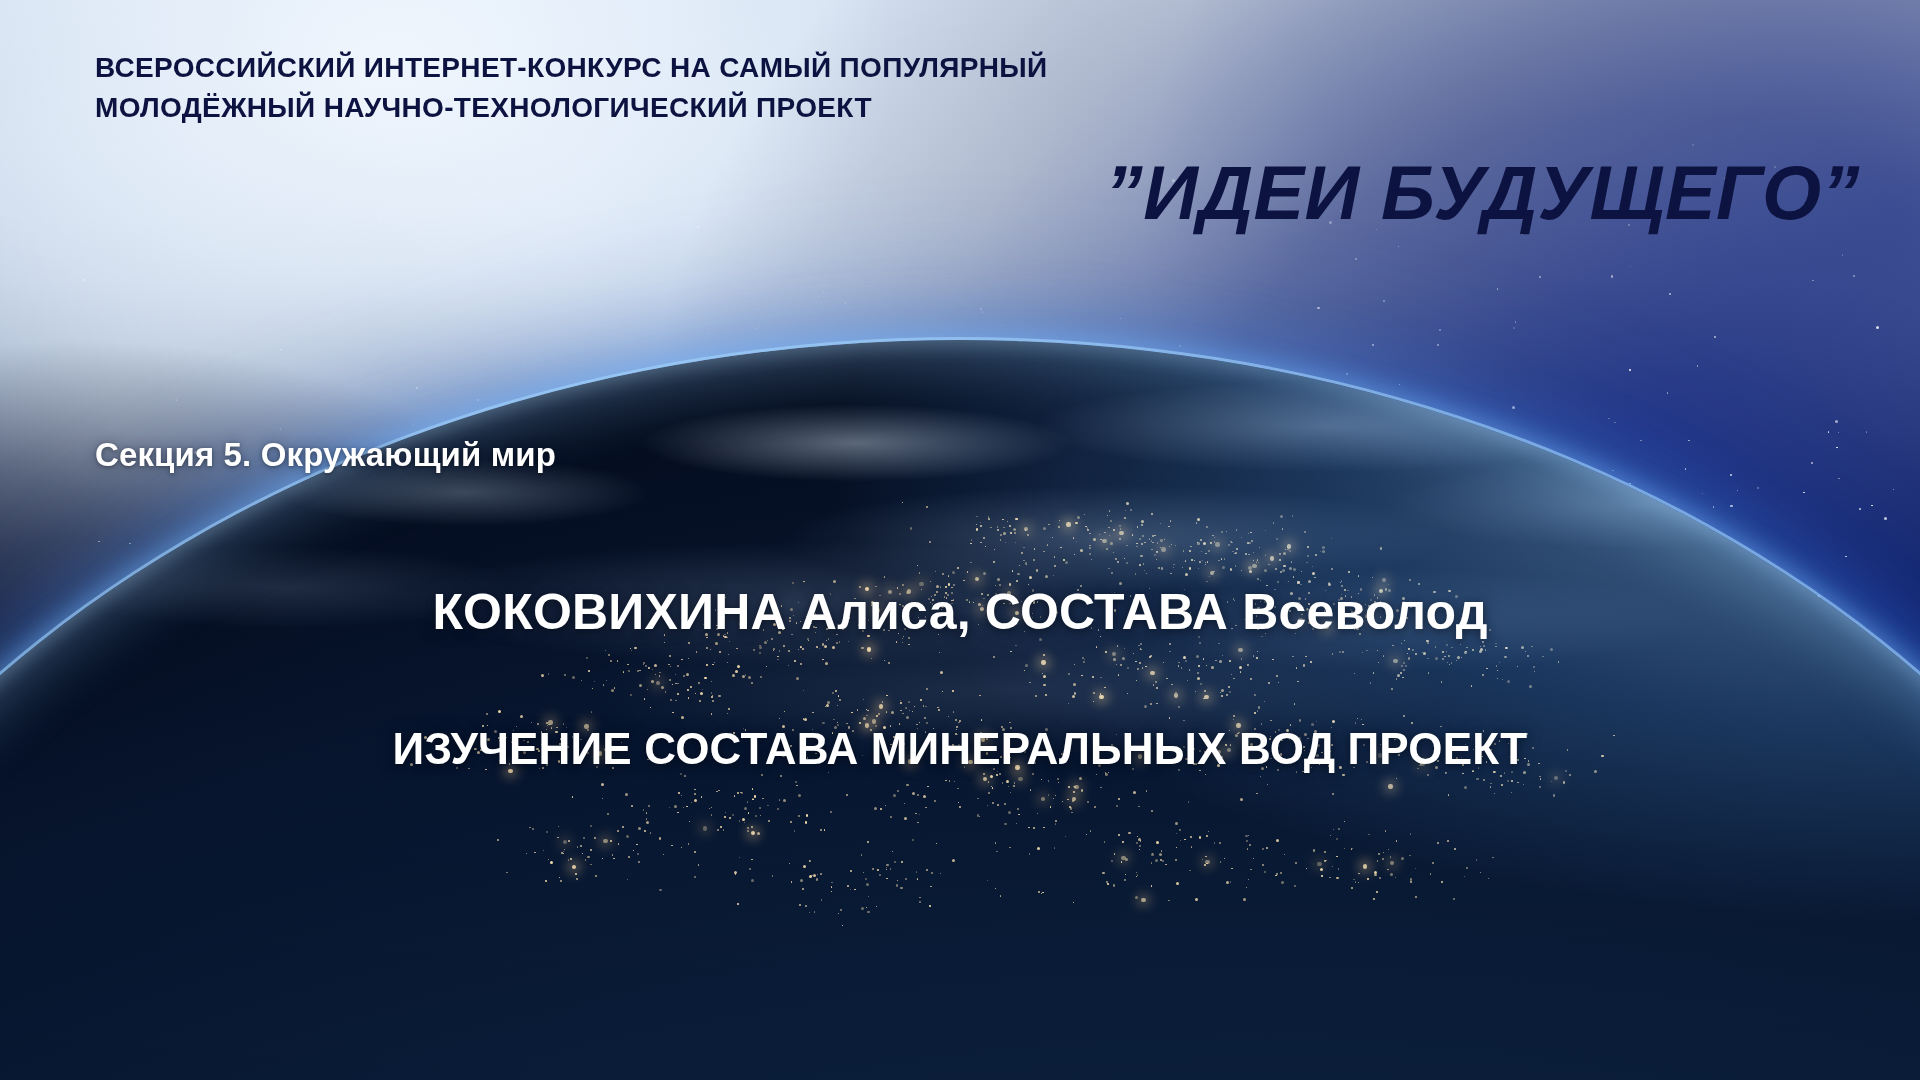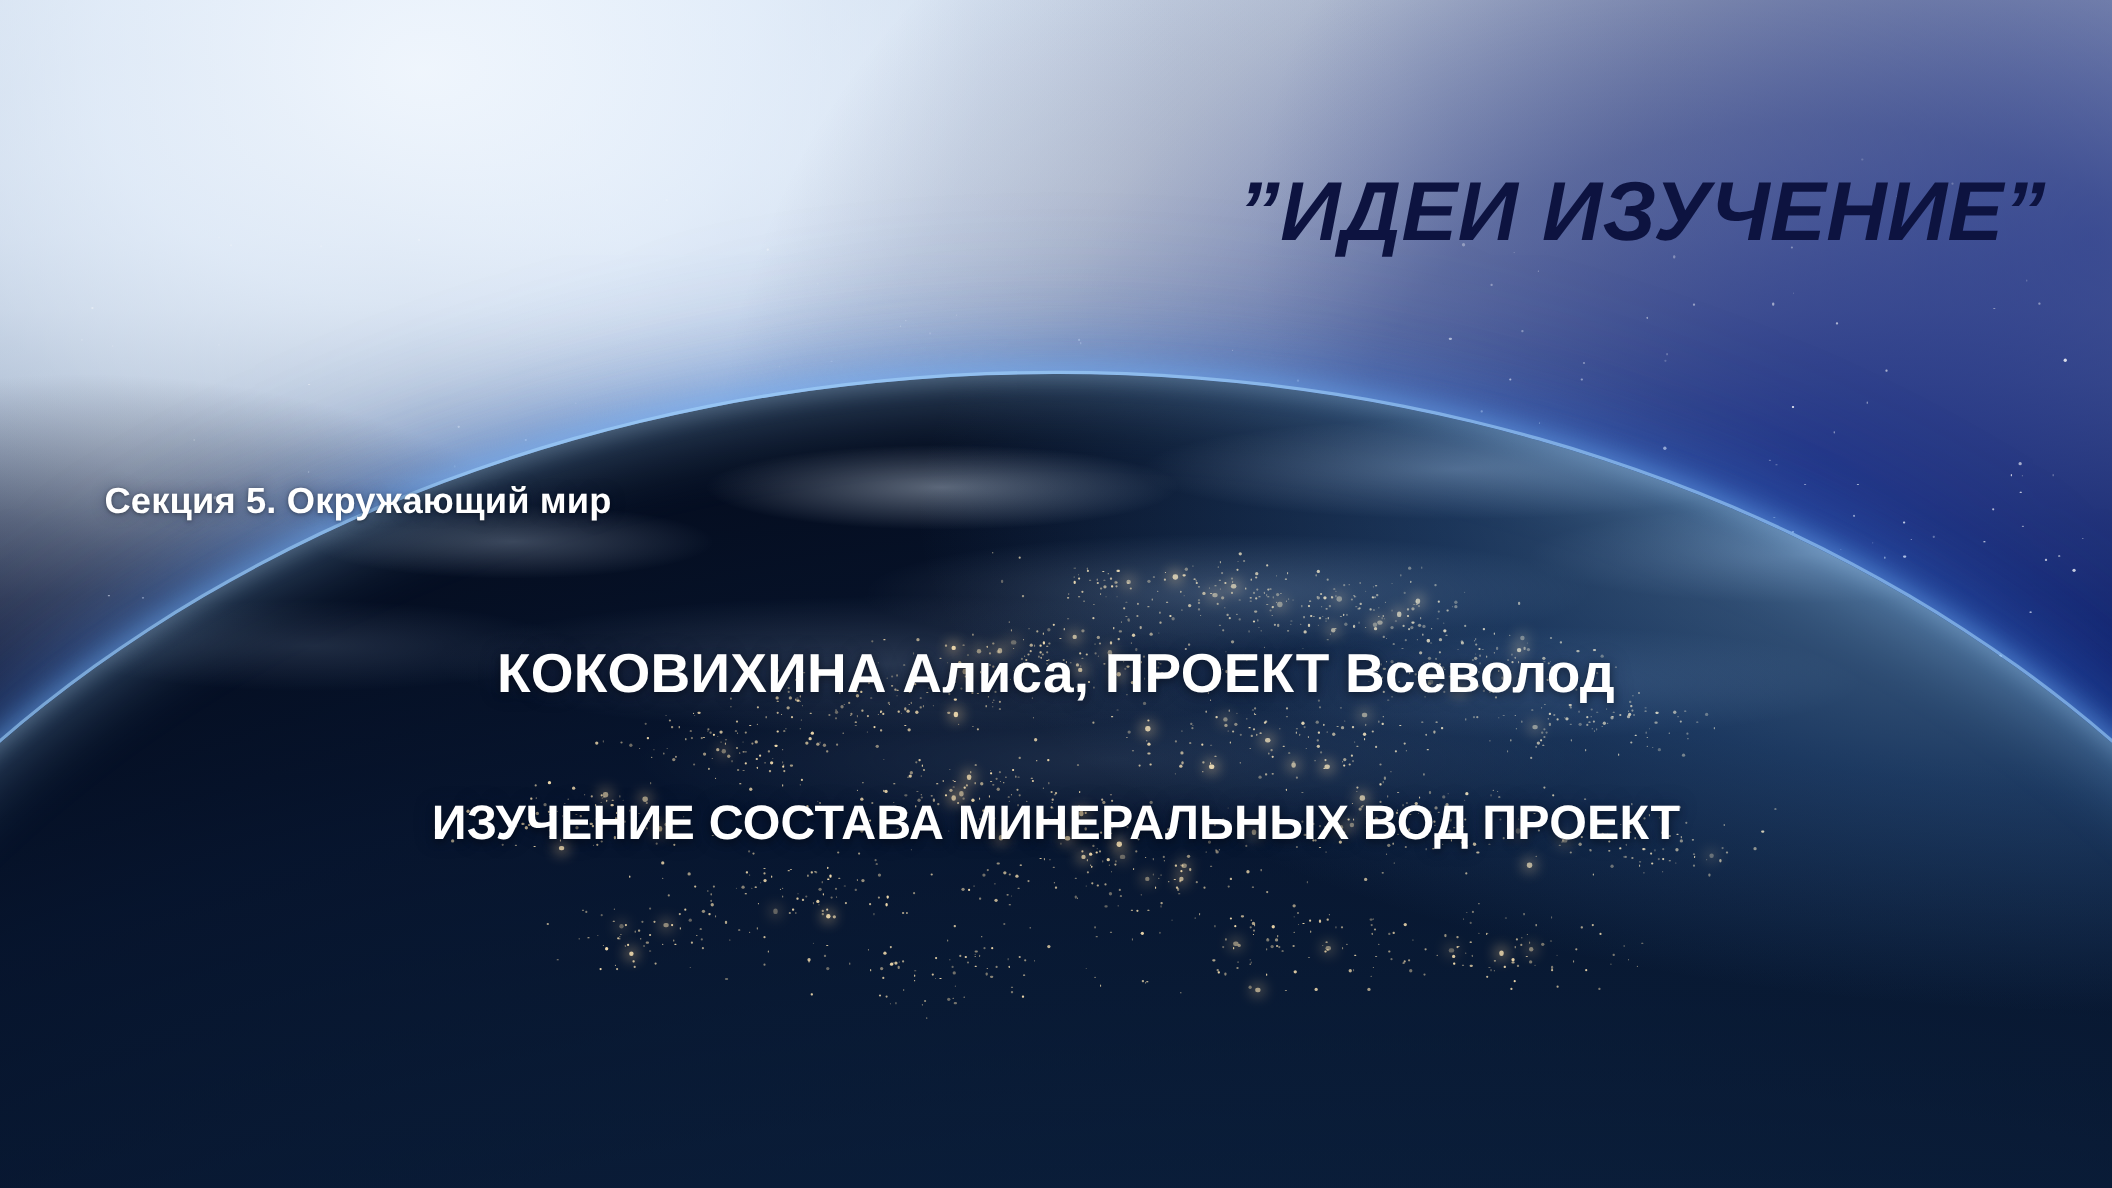"ВСЕРОССИЙСКИЙ ИНТЕРНЕТ-КОНКУРС НА САМЫЙ" div.kicker { html: none -> <div>ВСЕРОССИЙСКИЙ ИНТЕРНЕТ-КОНКУРС НА САМЫЙ ПОПУЛЯРНЫЙ МОЛОДЁЖНЫЙ НАУЧНО-ТЕХНОЛОГИЧЕСКИЙ ПРОЕКТ</div> }
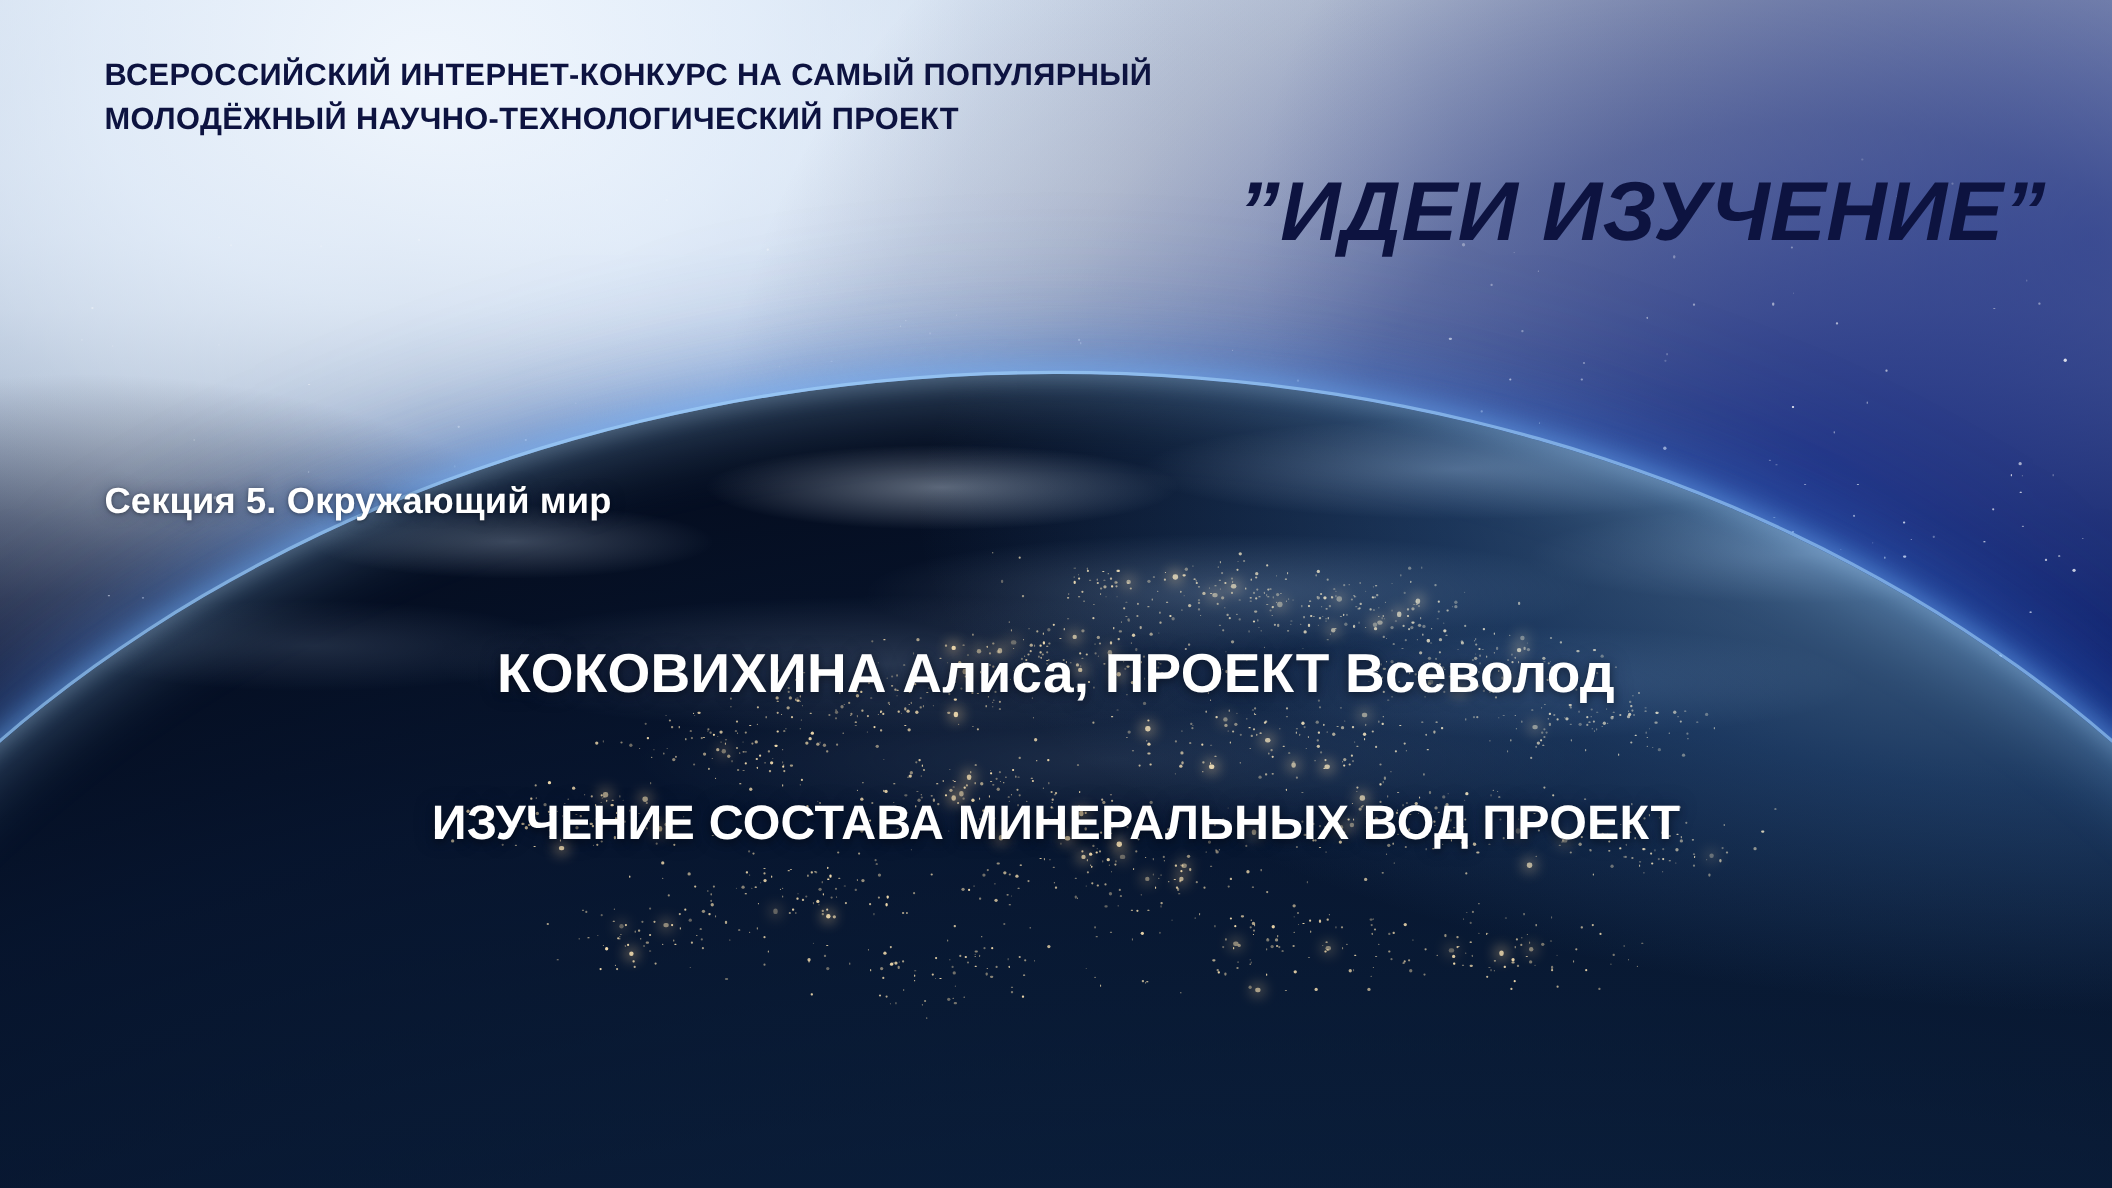"”ИДЕИ ИЗУЧЕНИЕ”" div.main-title { text: ИЗУЧЕНИЕ -> БУДУЩЕГО }
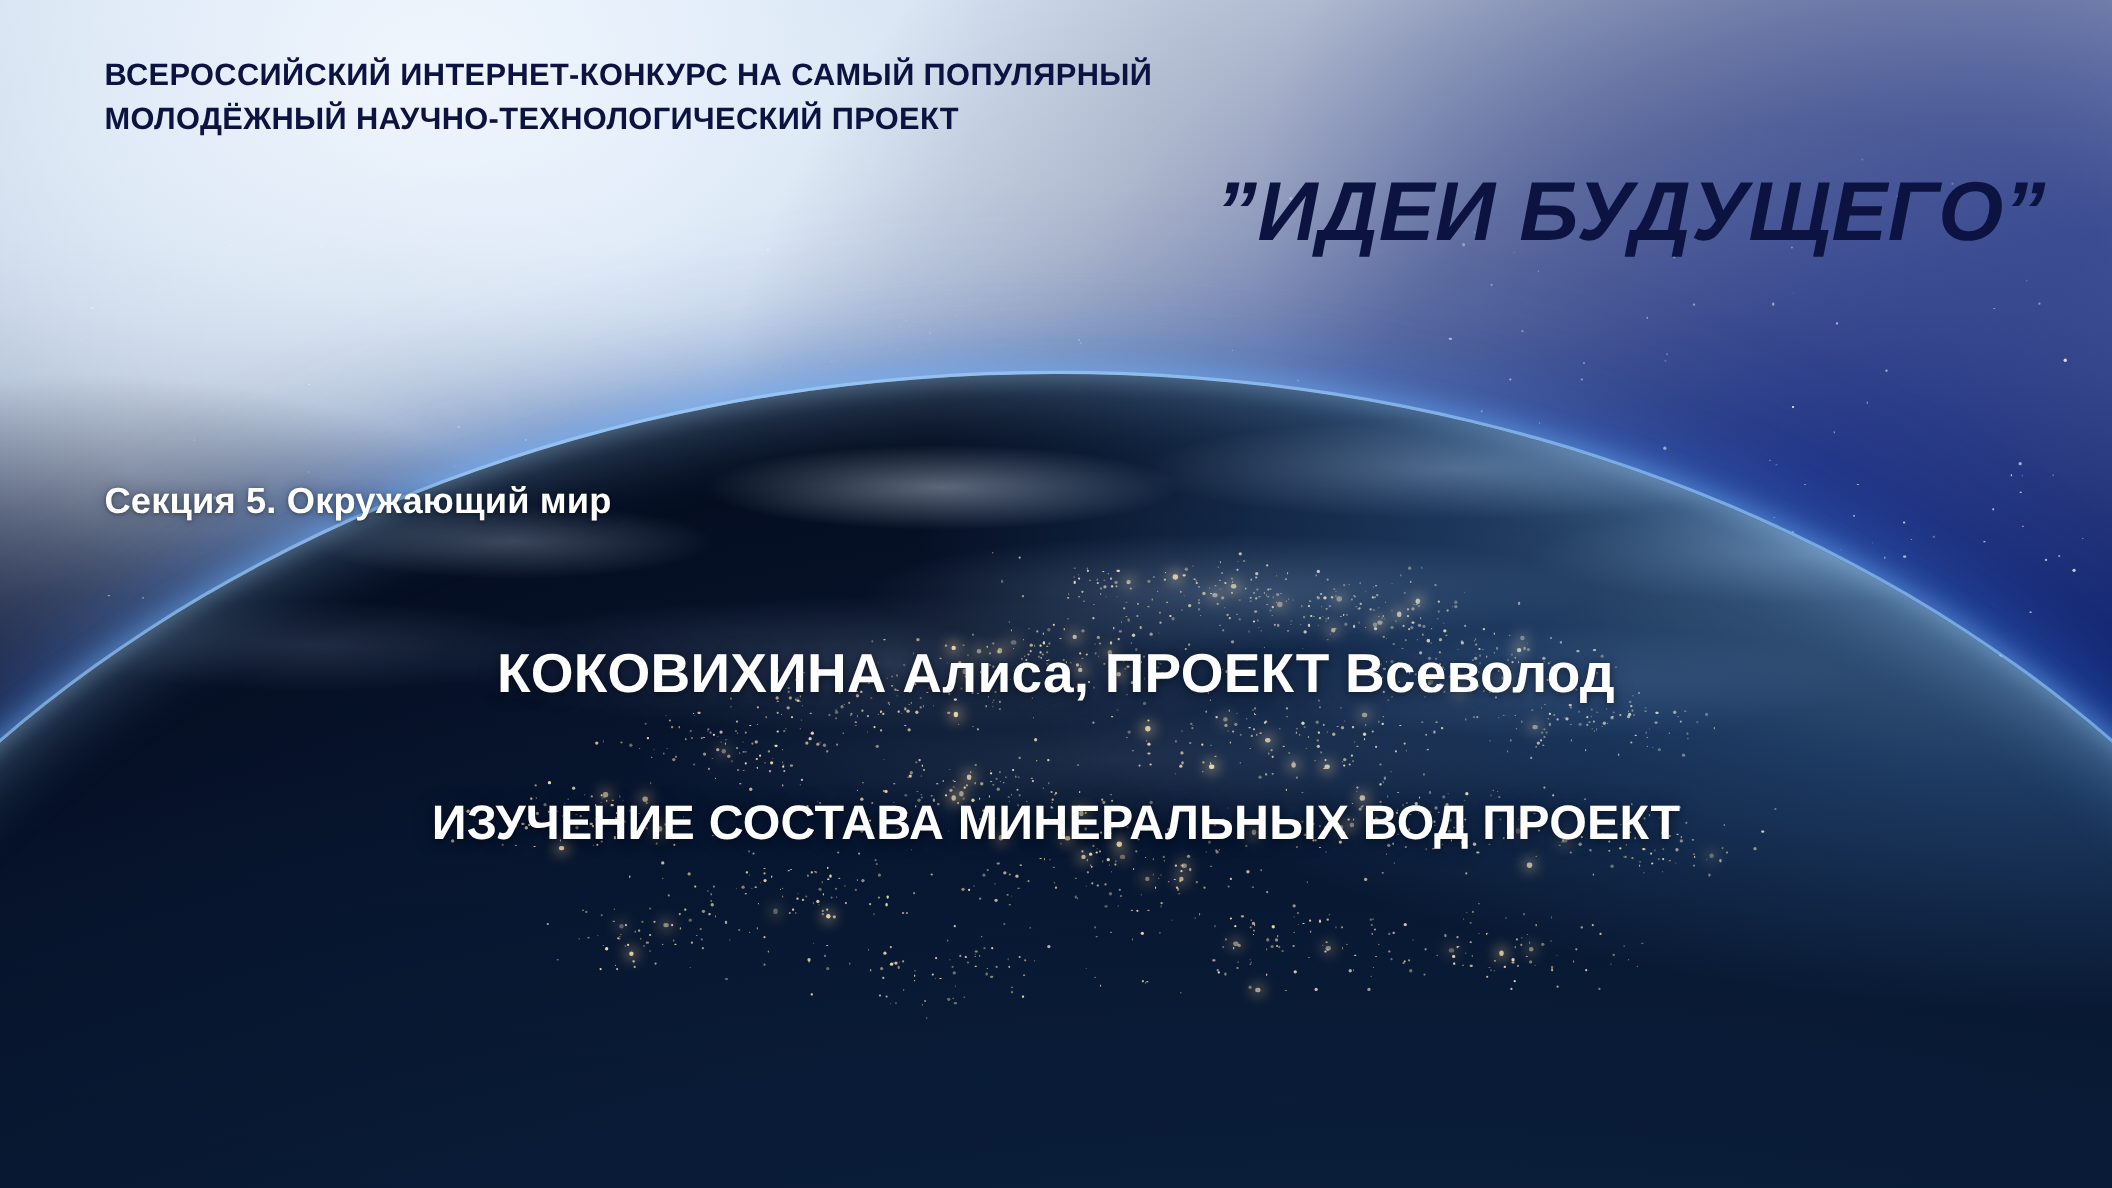"КОКОВИХИНА Алиса, ПРОЕКТ Всеволод" div.authors { text: ПРОЕКТ -> СОСТАВА }
